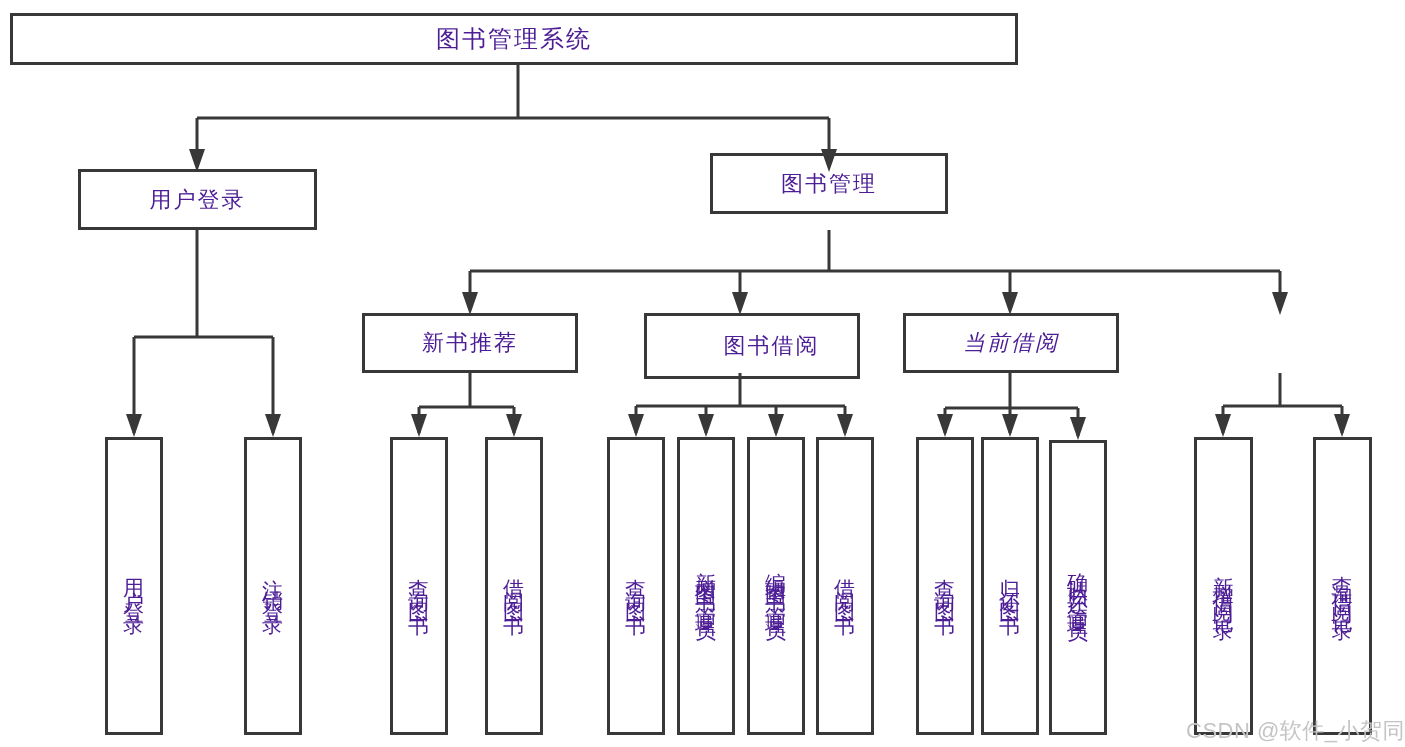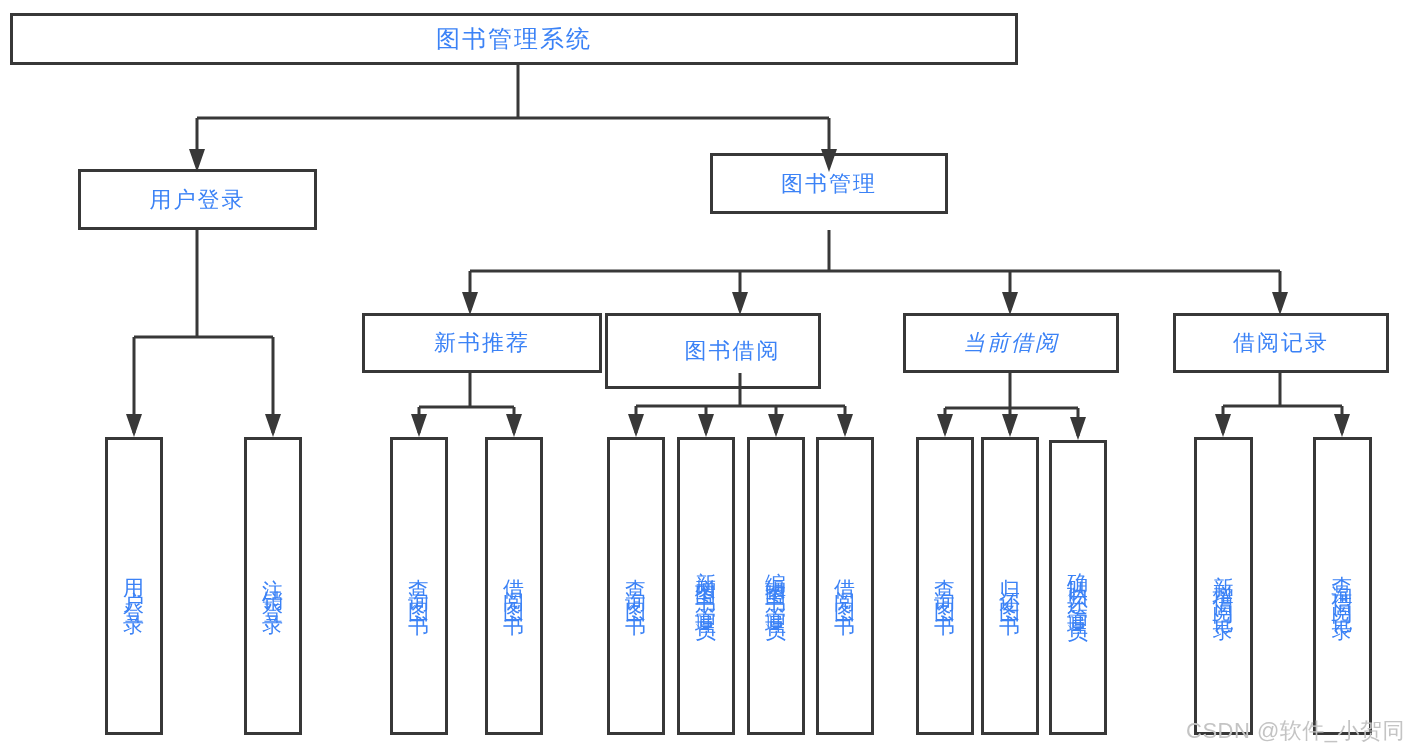"图书管理系统" .node { color: #3b82f6 -> #4c1d95 }
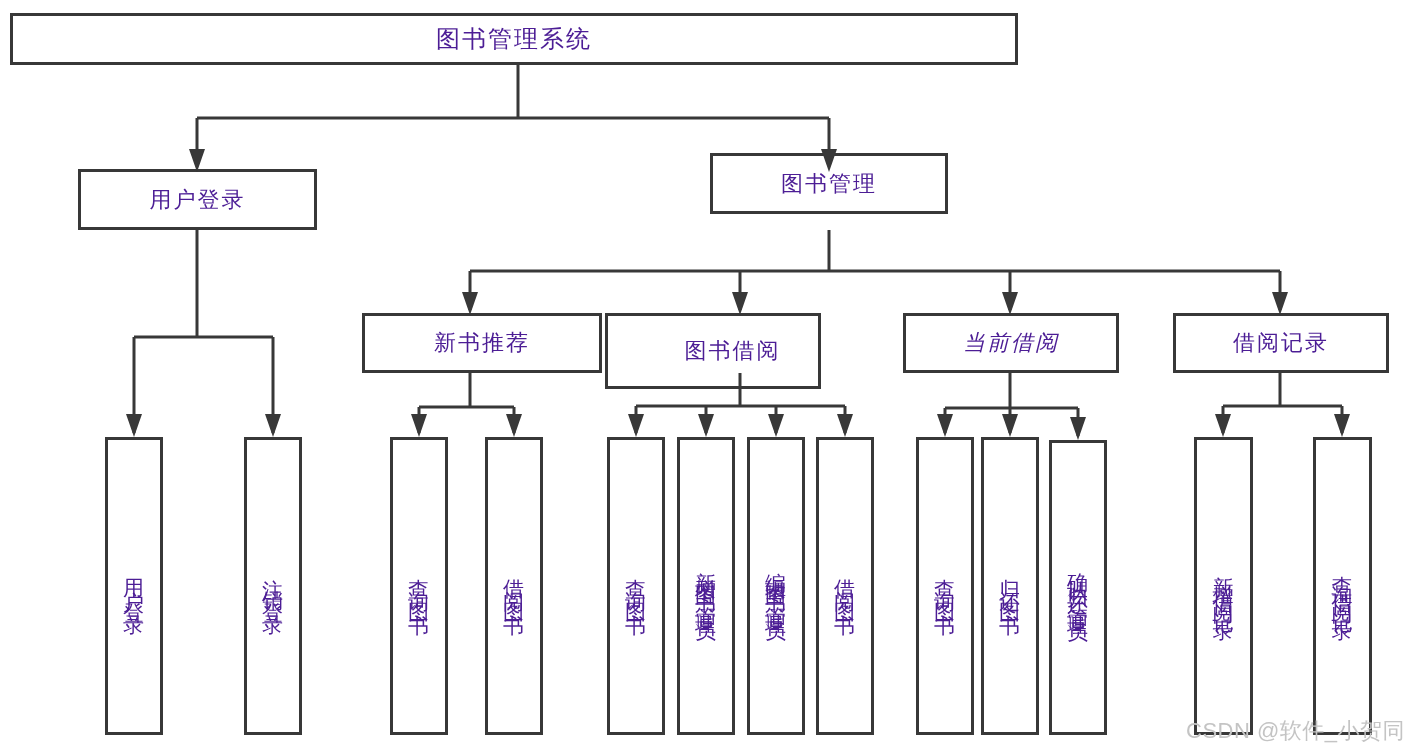"新书推荐" .b-newbook { width: 240px -> 216px }
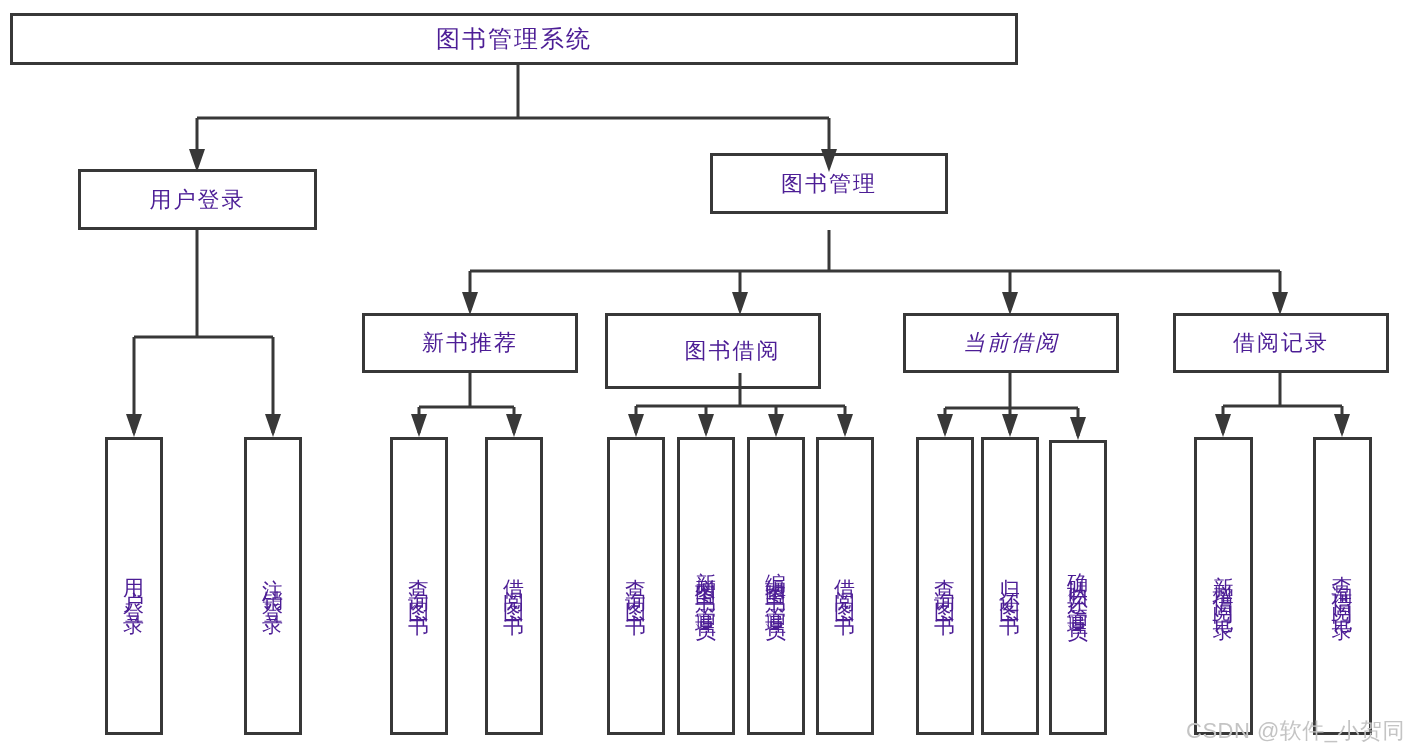"图书借阅" .b-borrow { height: 76px -> 66px; left: 605px -> 644px }
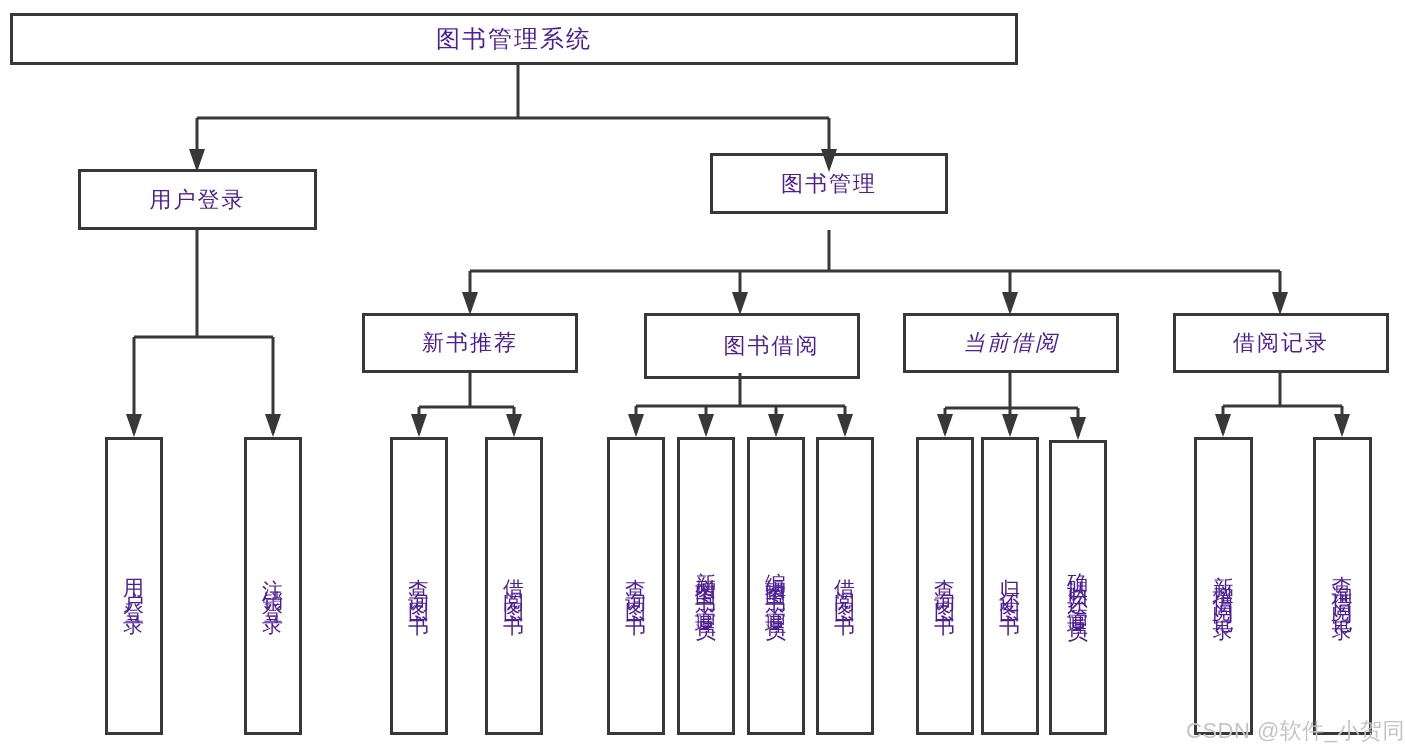"借阅记录" div.node { html: <div>借阅记录</div> -> none }
